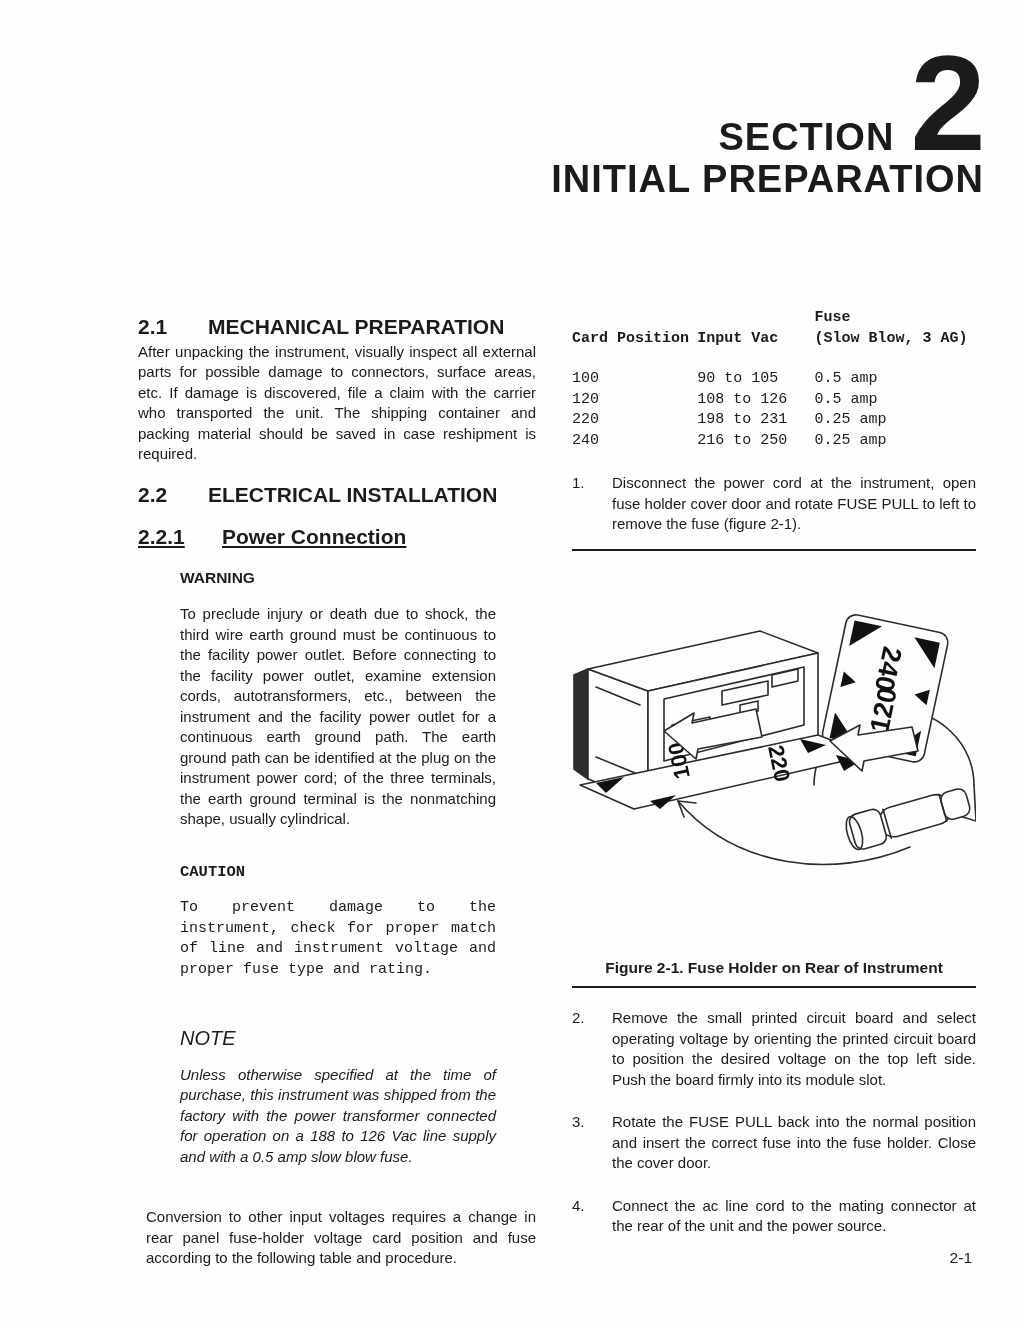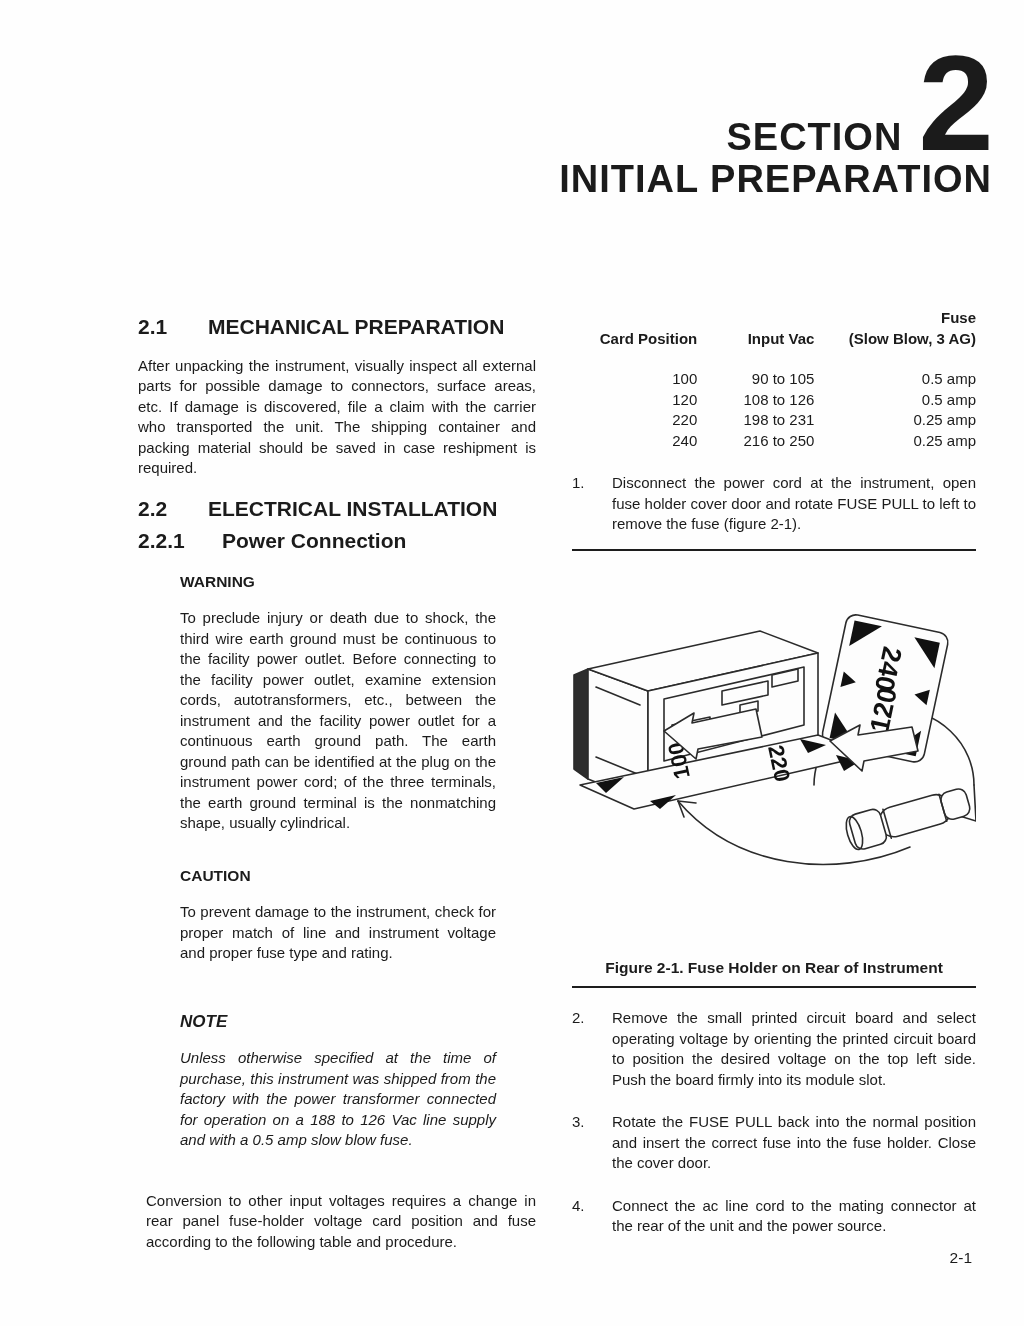"SECTION" .header { right: 32px -> 40px }
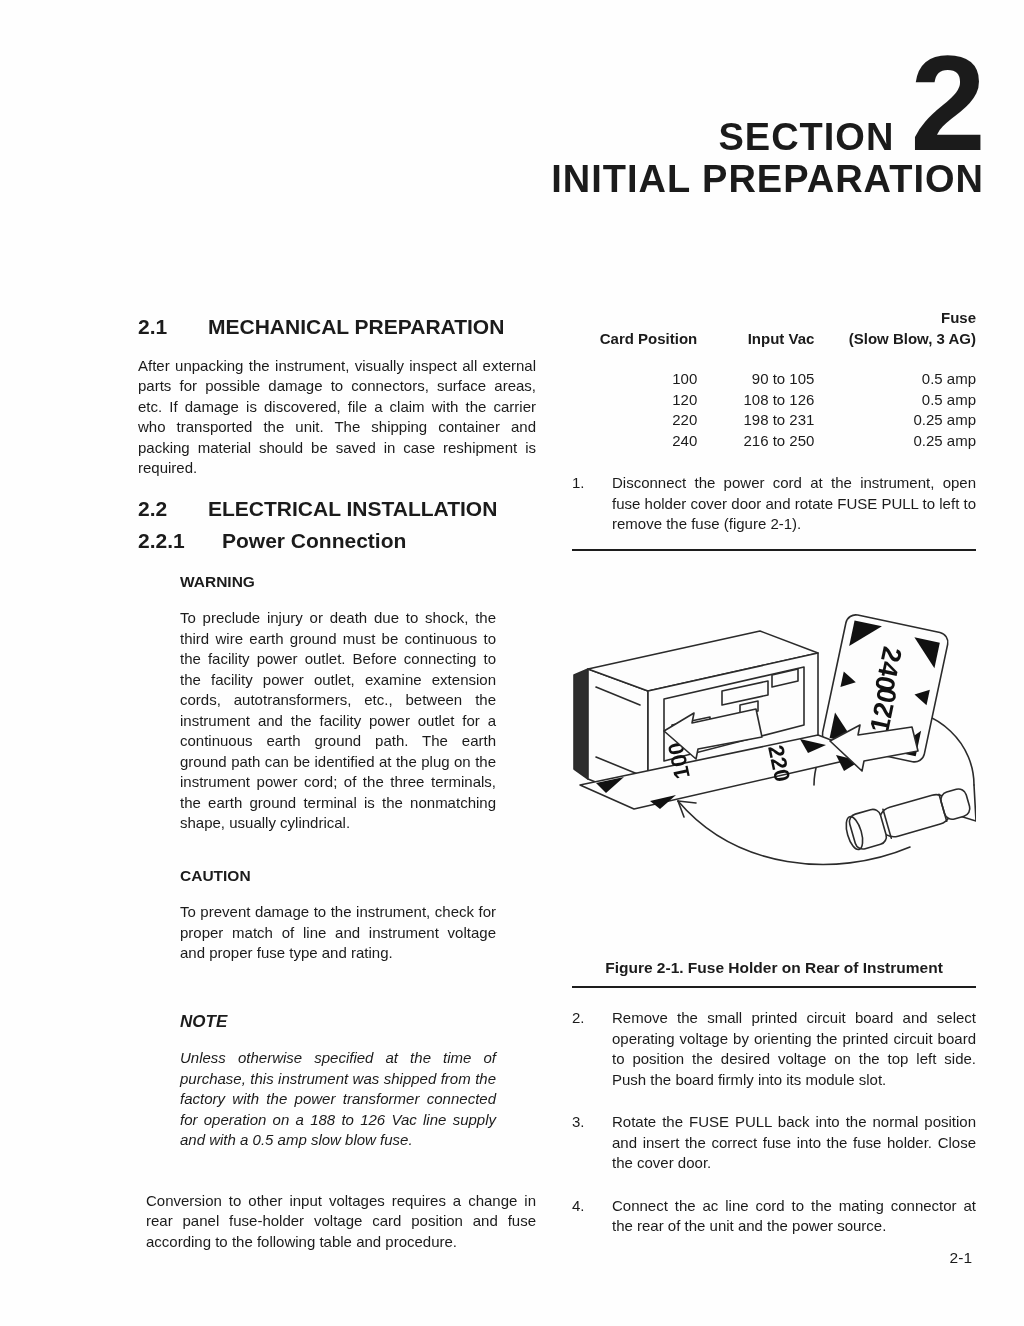"Fuse" .vtable td { font-family: none -> Liberation Mono, monospace; text-align: right -> left }
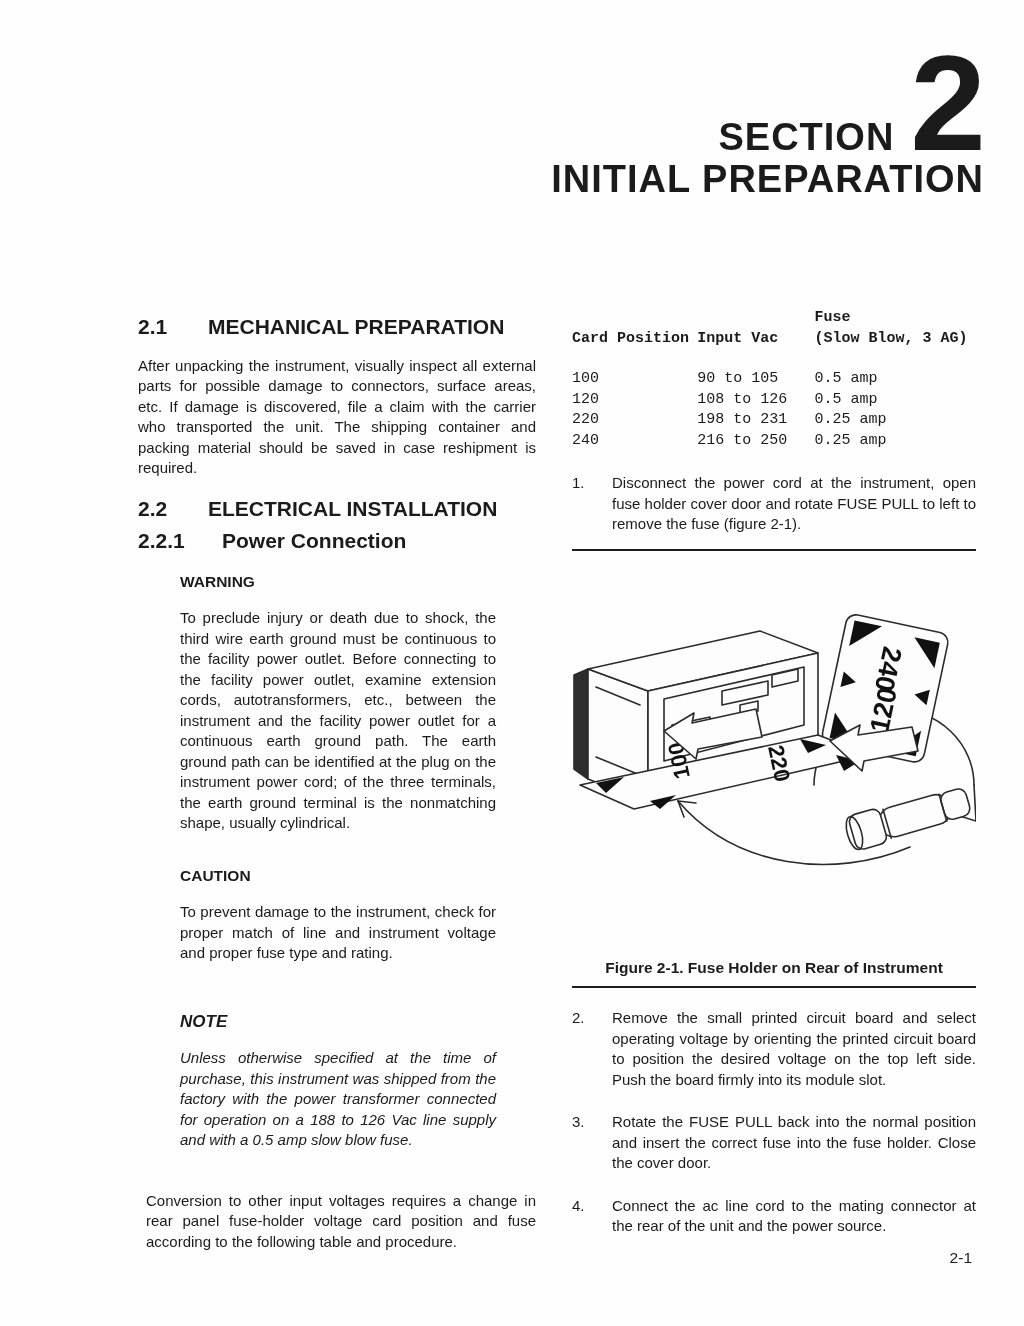"After unpacking the instrument, visually" .para { margin-top: 18px -> 4px }
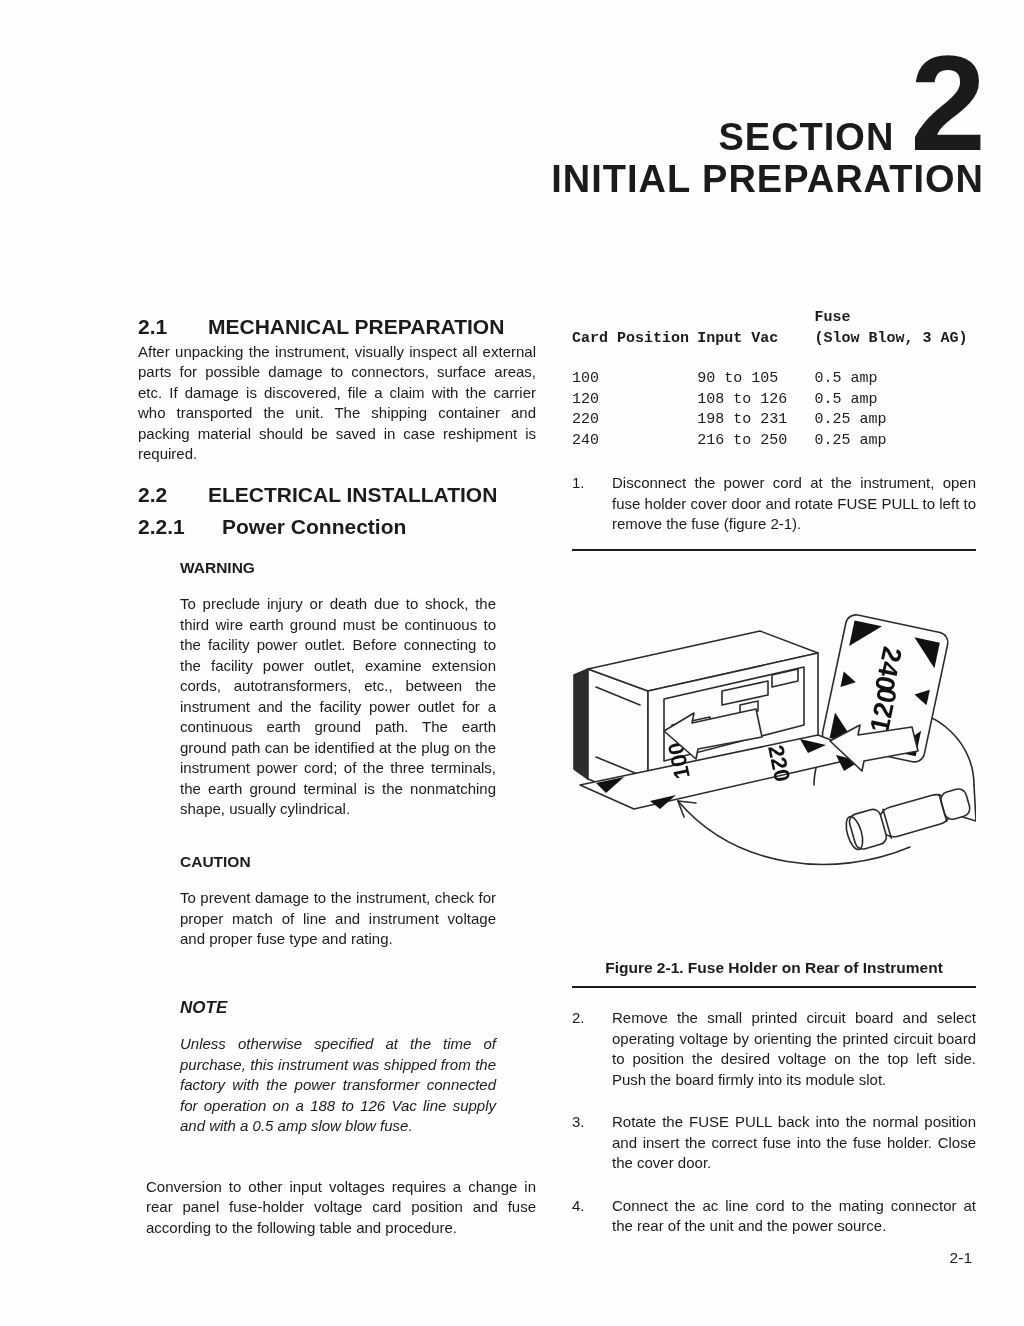"2.2.1" .mt22 { margin-top: 12px -> 22px; text-decoration: none -> underline }
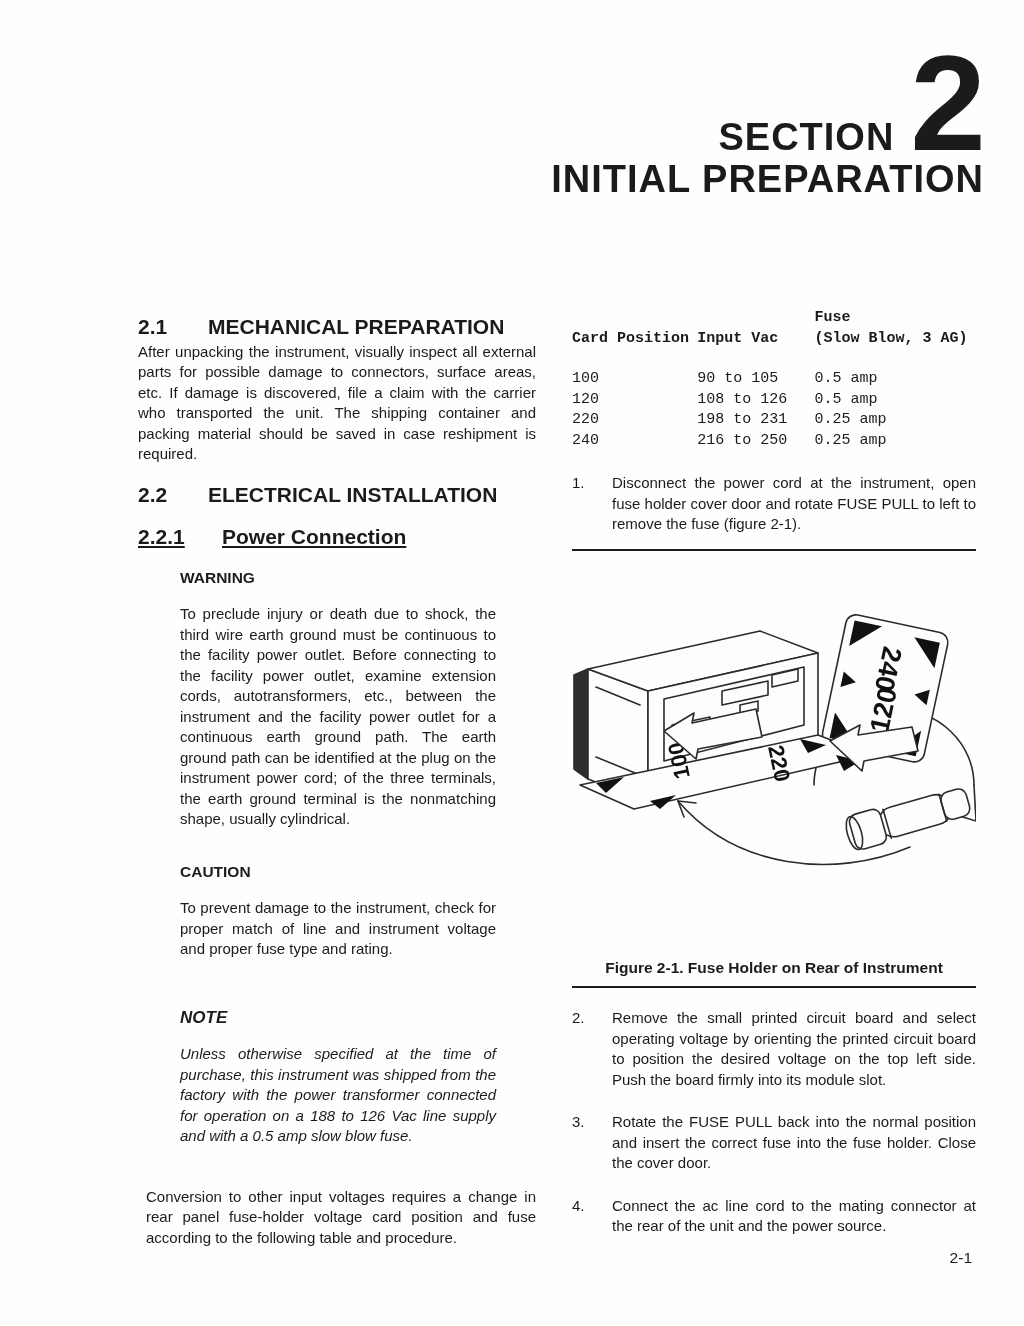"CAUTION" .mt32 { font-family: none -> Liberation Mono, monospace }
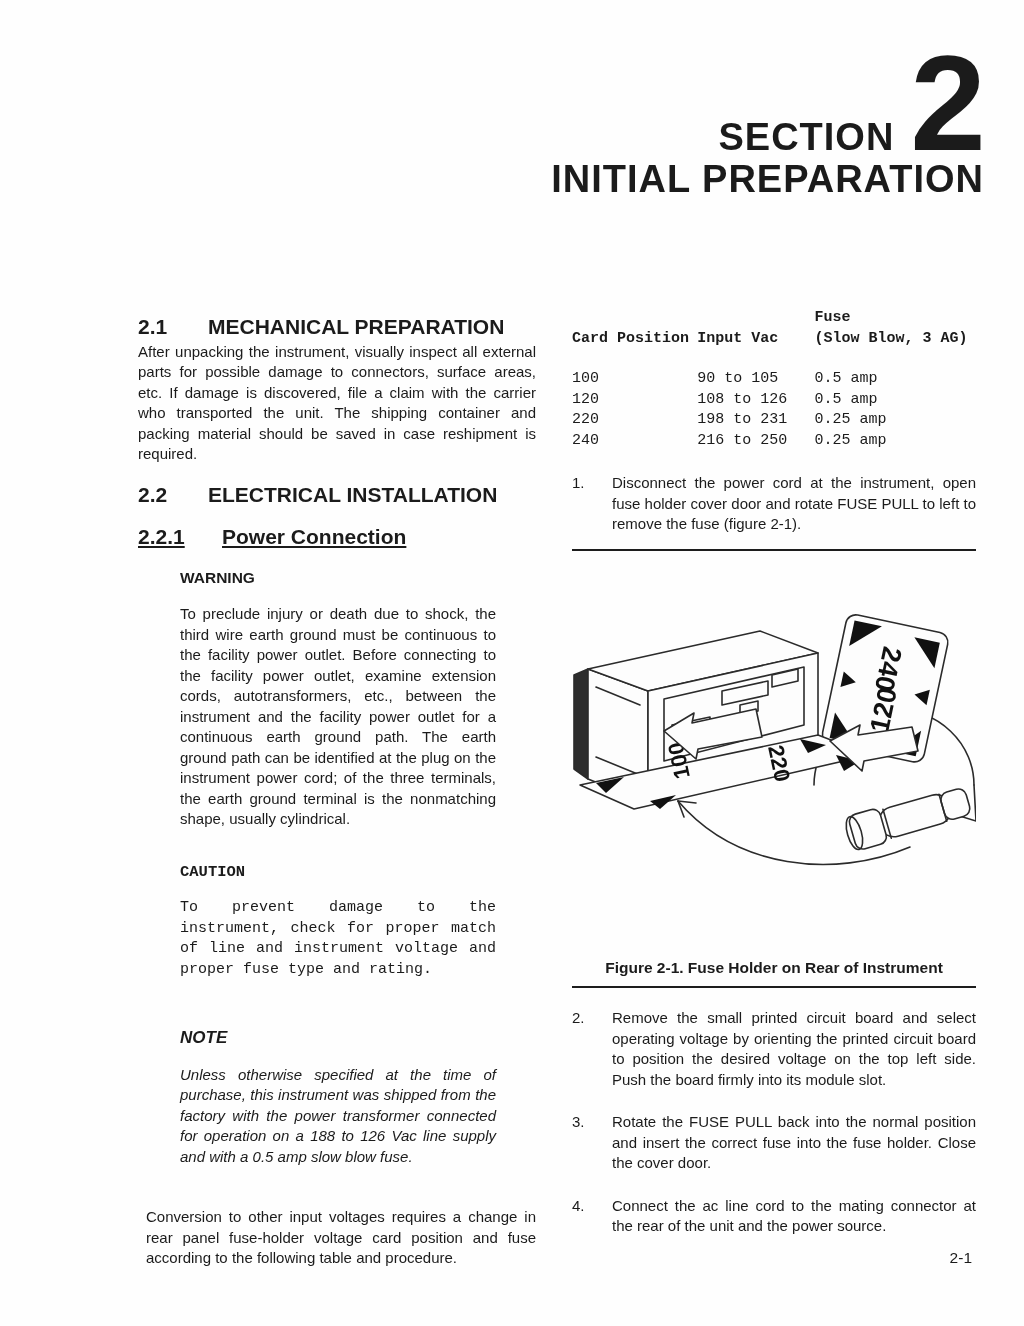"NOTE" .note .adv-label { font-size: 17px -> 20px; font-weight: bold -> normal }
